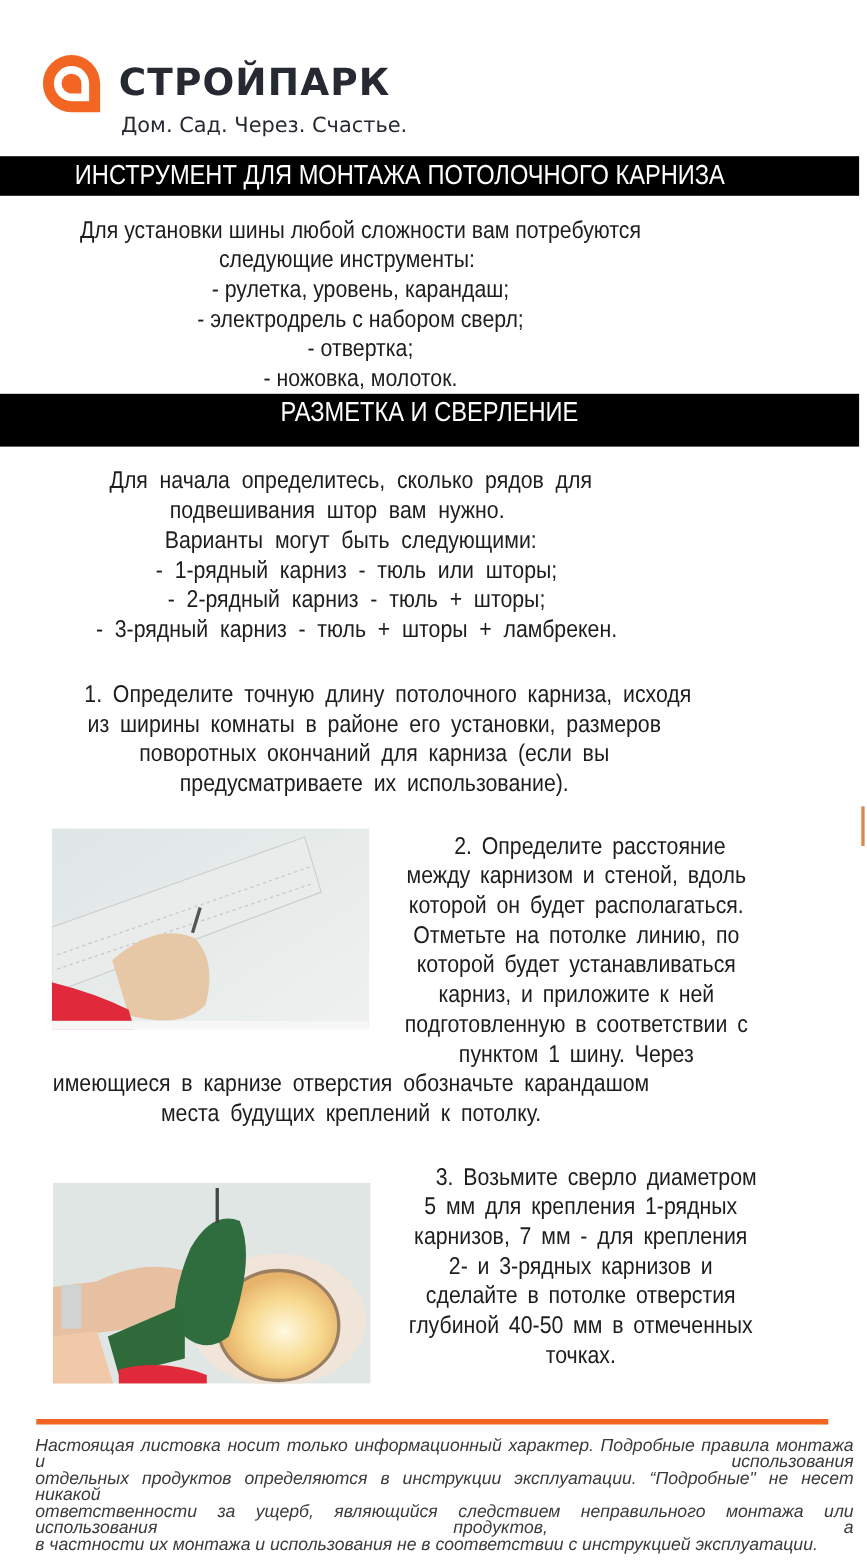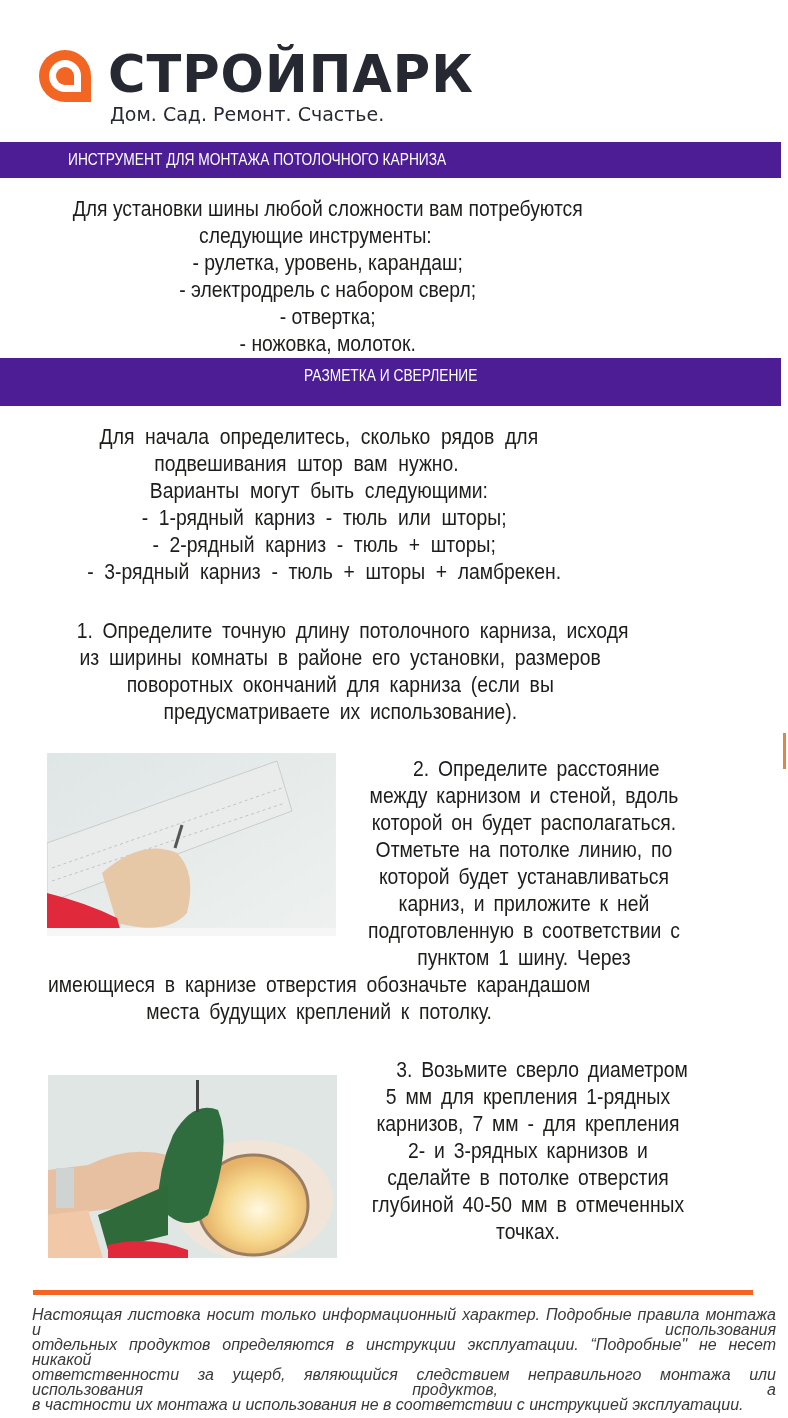"СТРОЙПАРК" .logo-name { font-size: 51px -> 34px }
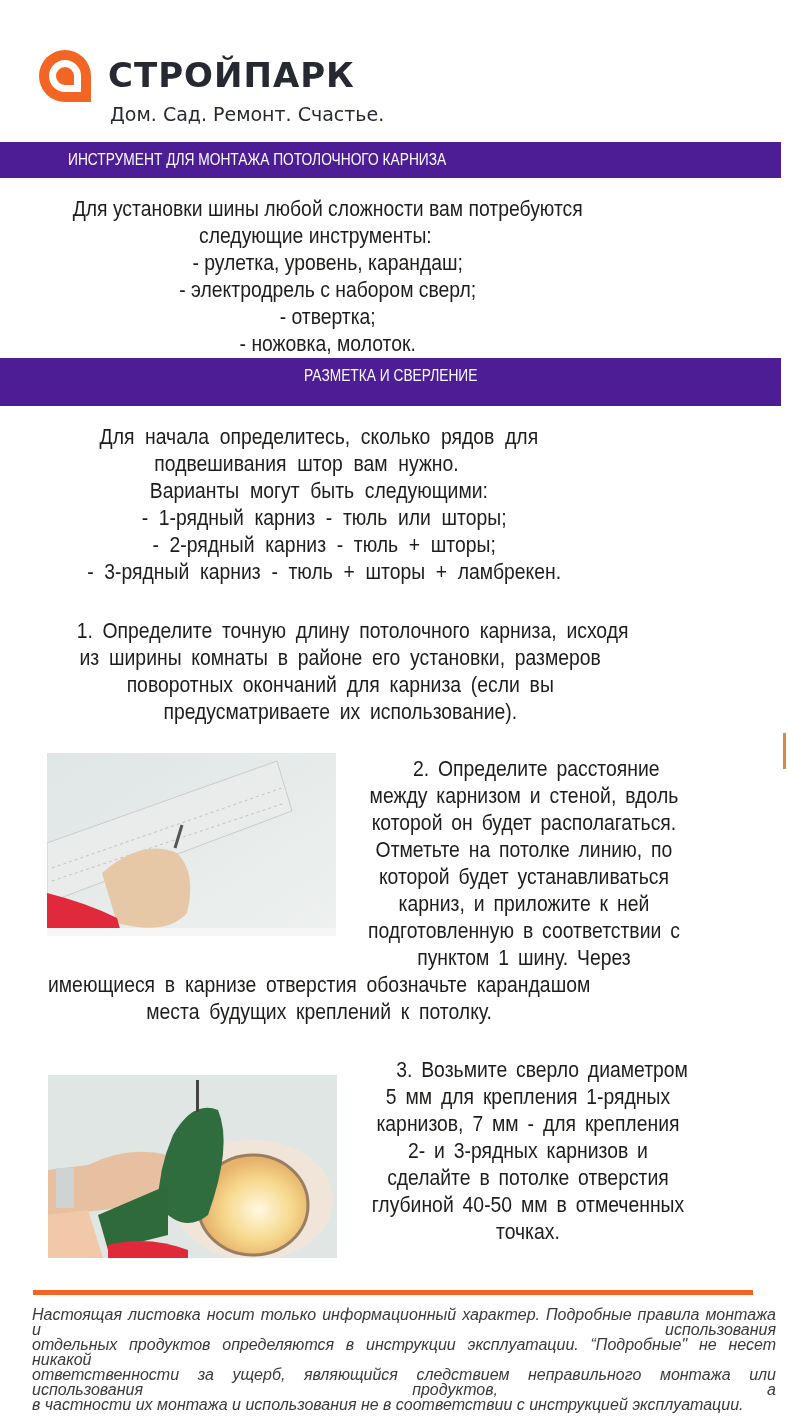"Дом. Сад. Ремонт. Счастье." div.abs { text: Ремонт -> Через }
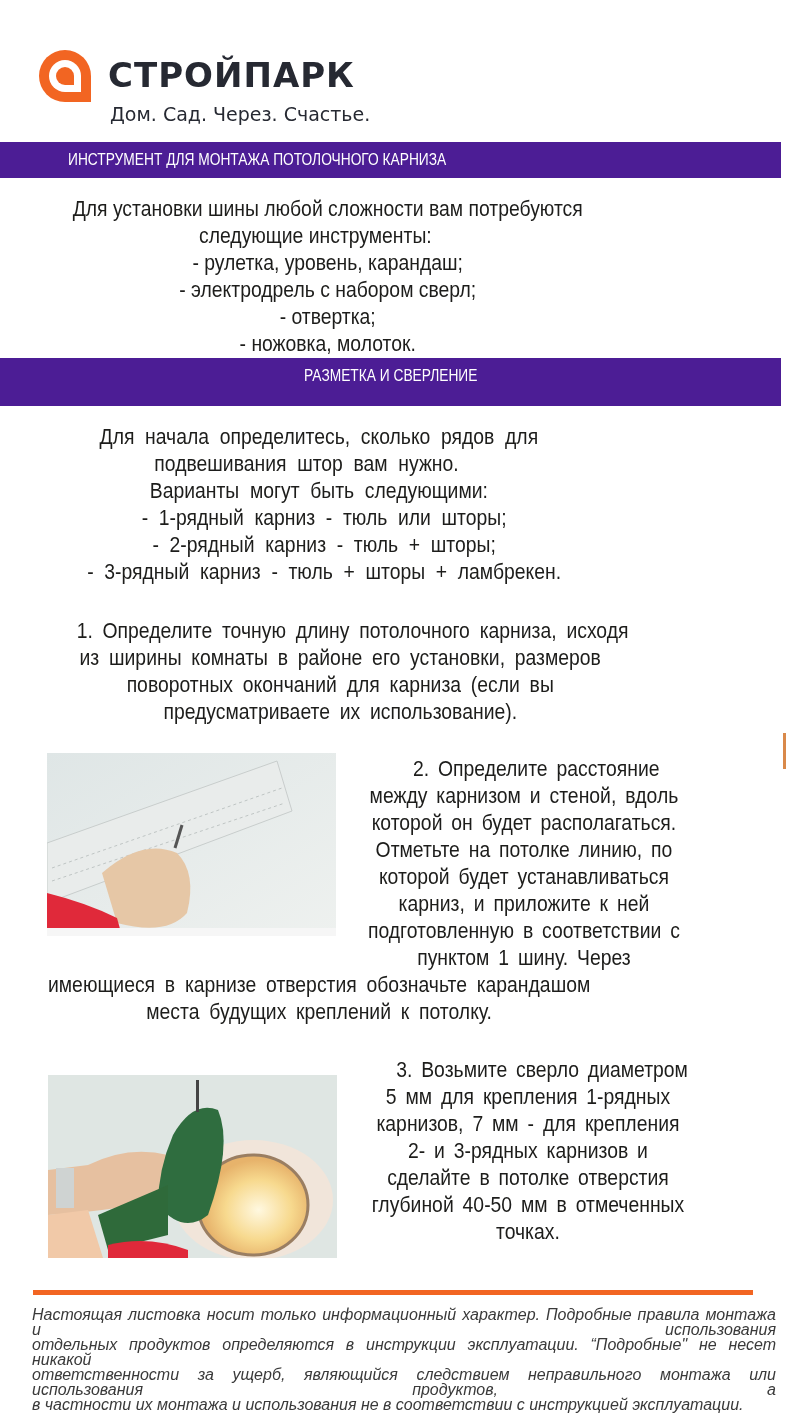"ИНСТРУМЕНТ ДЛЯ МОНТАЖА ПОТОЛОЧНОГО" .banner { background: #4c1d95 -> #000000; font-size: 16px -> 25px }
